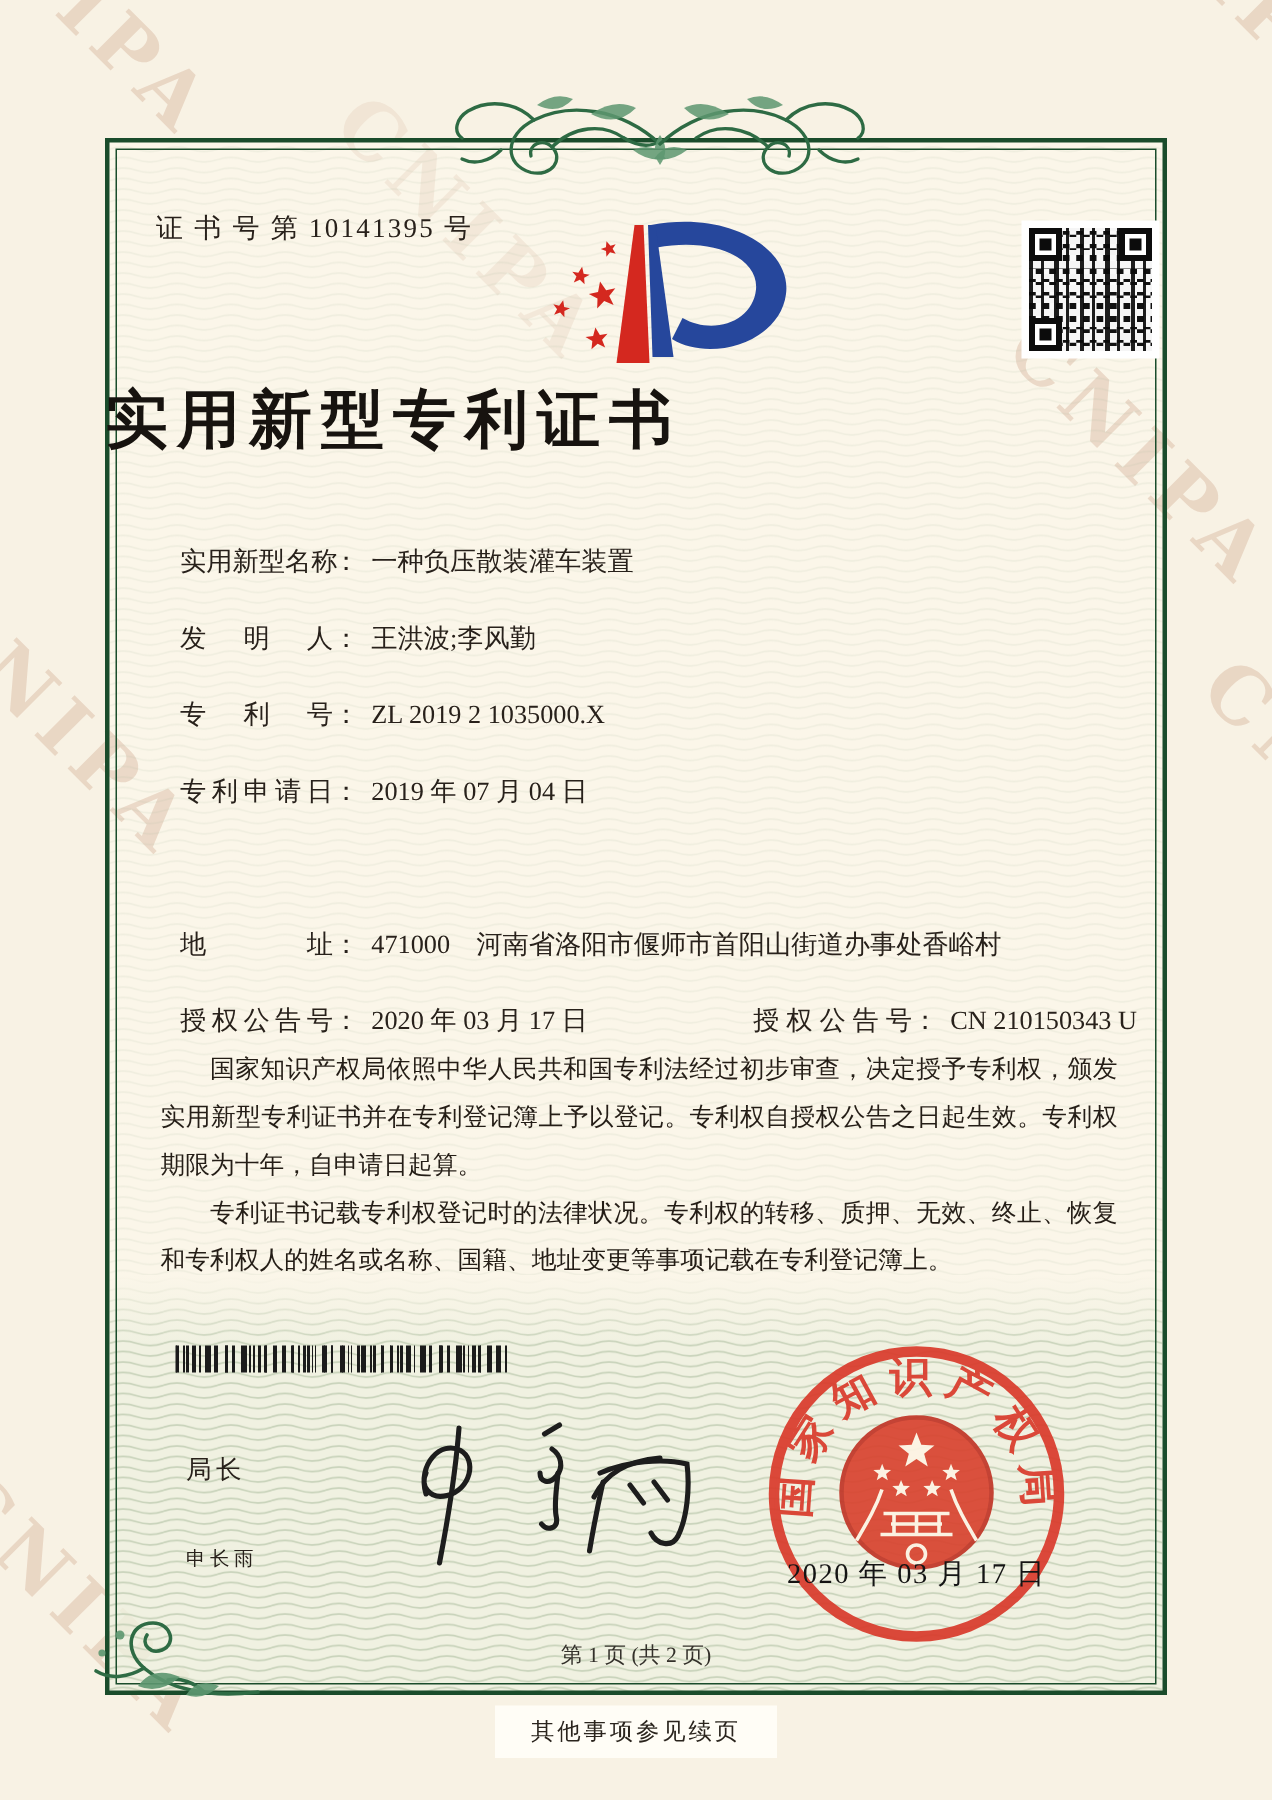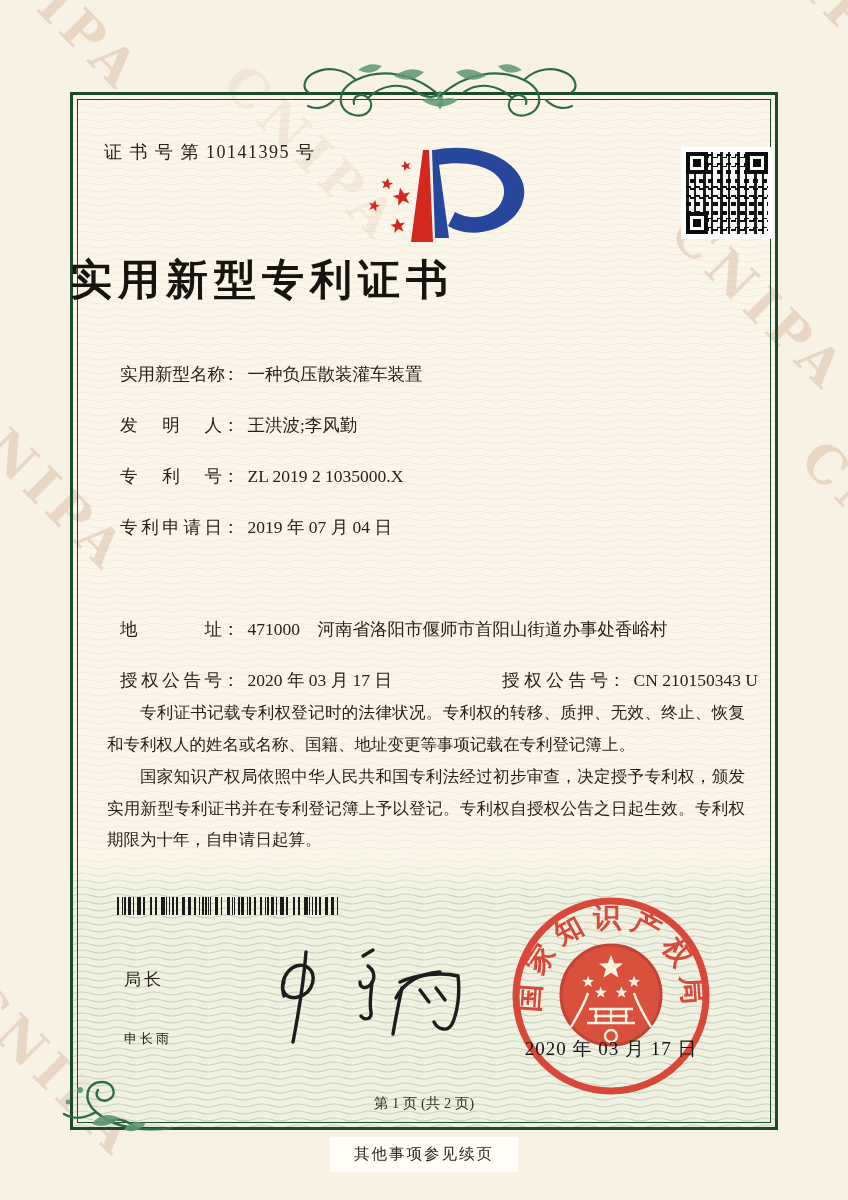"专利证书记载专利权登记时的法律状况。专利权的转移、质押、无效、终止、恢复和专利权" p { order: before "国家知识产权局依照中华人民共和国专利法经过初步审查，决定授予专利权，颁发实用新型" -> after "国家知识产权局依照中华人民共和国专利法经过初步审查，决定授予专利权，颁发实用新型" }
